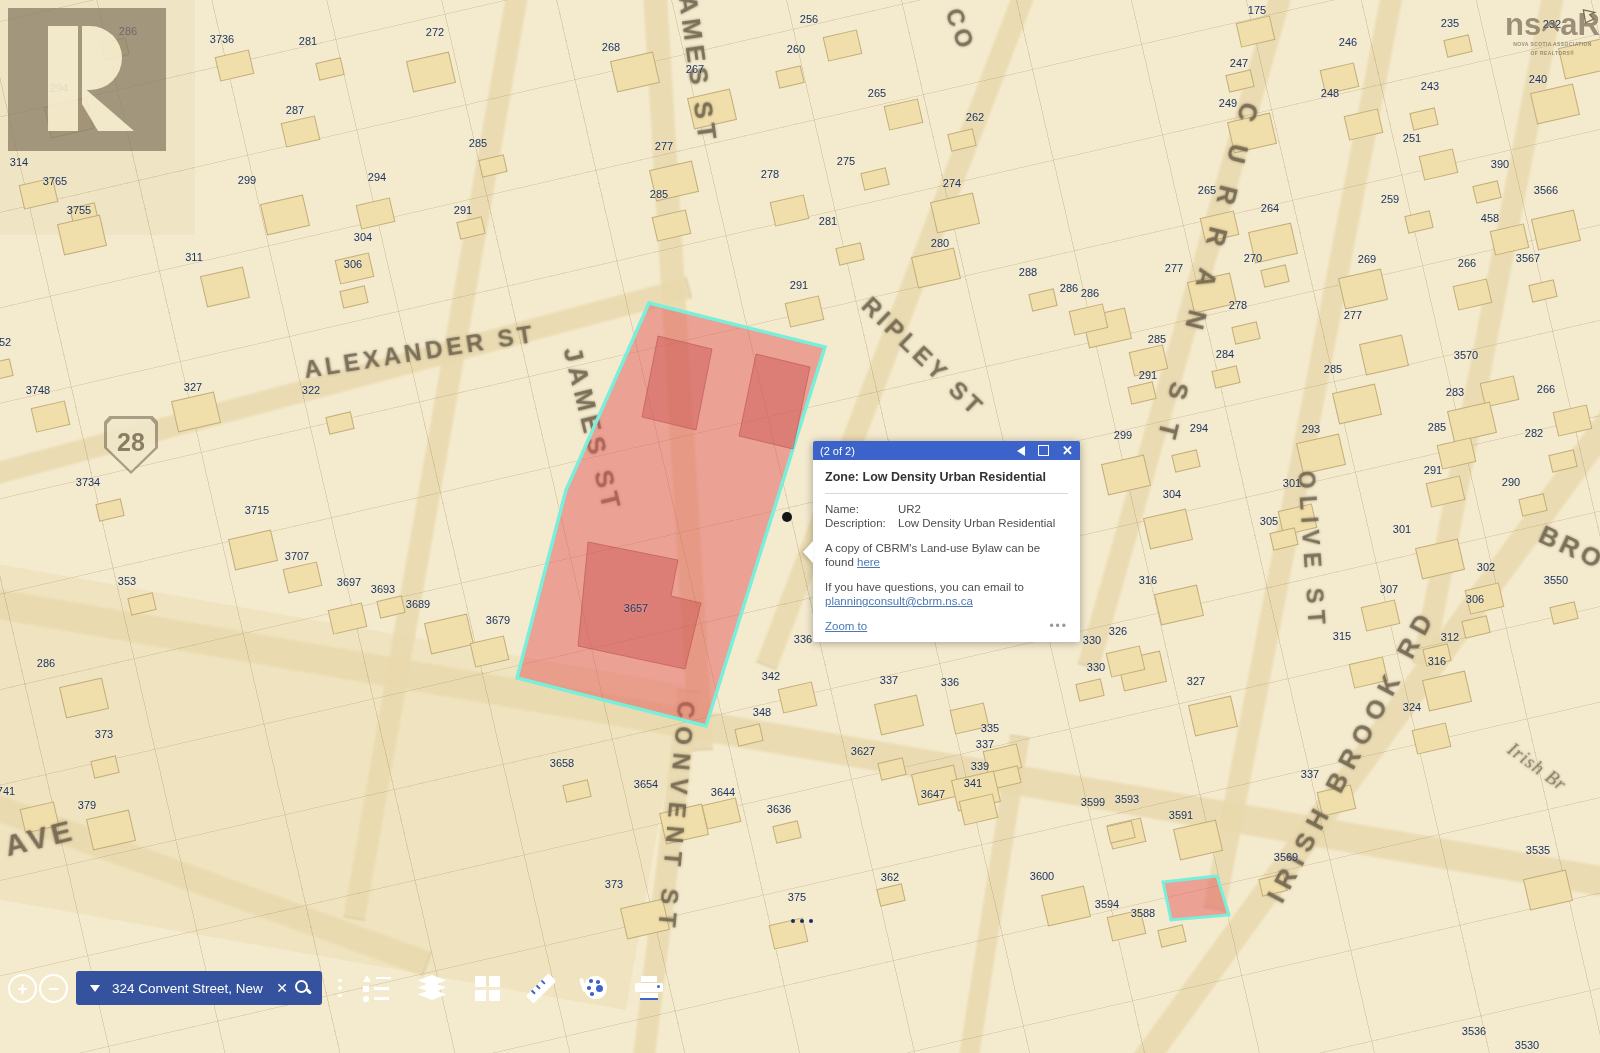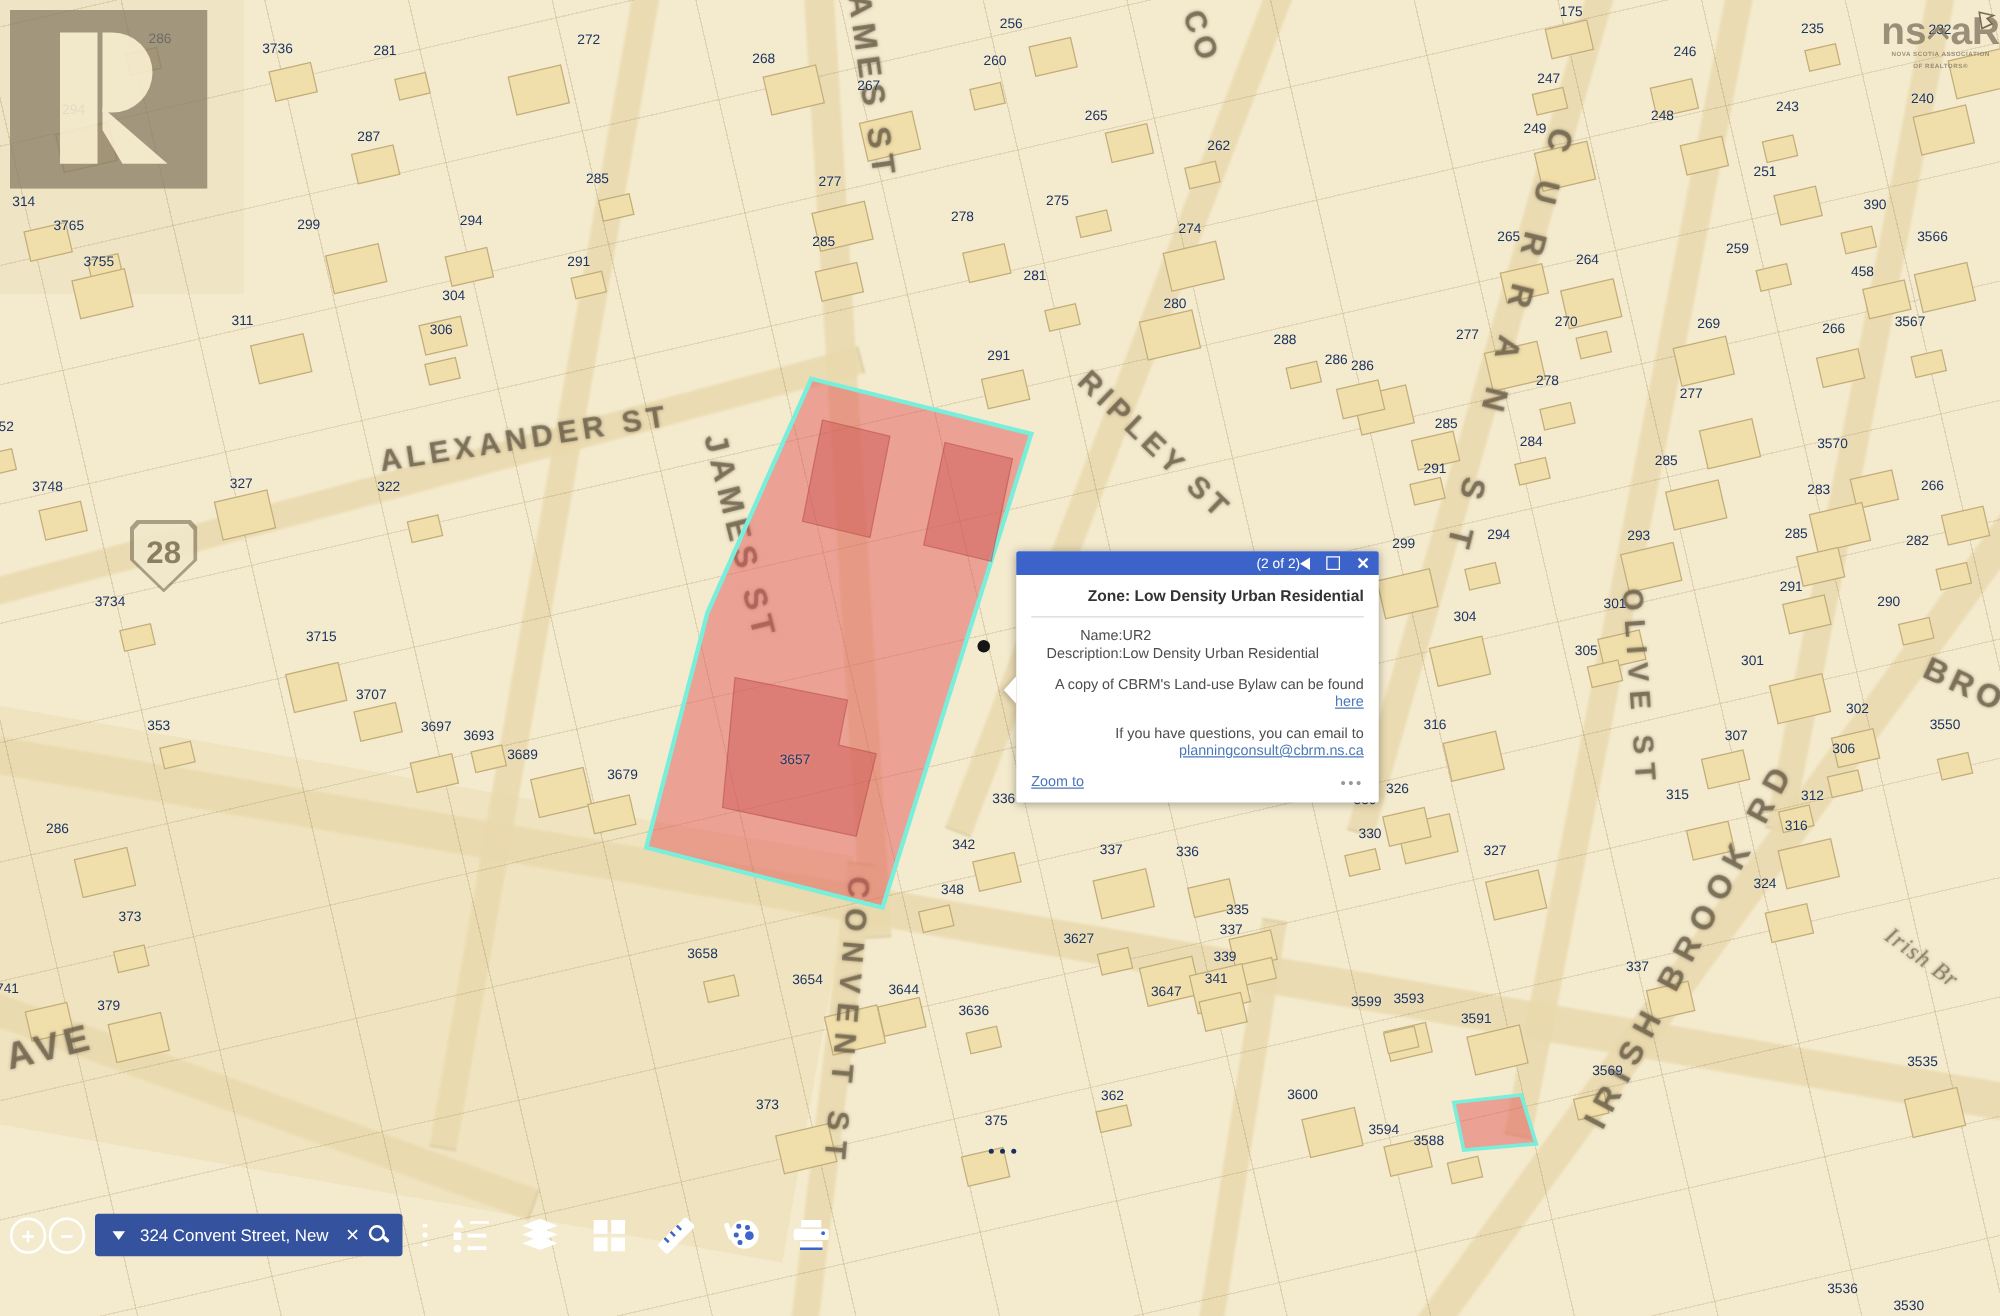"272" span.plabel { margin-left: 36px -> none }
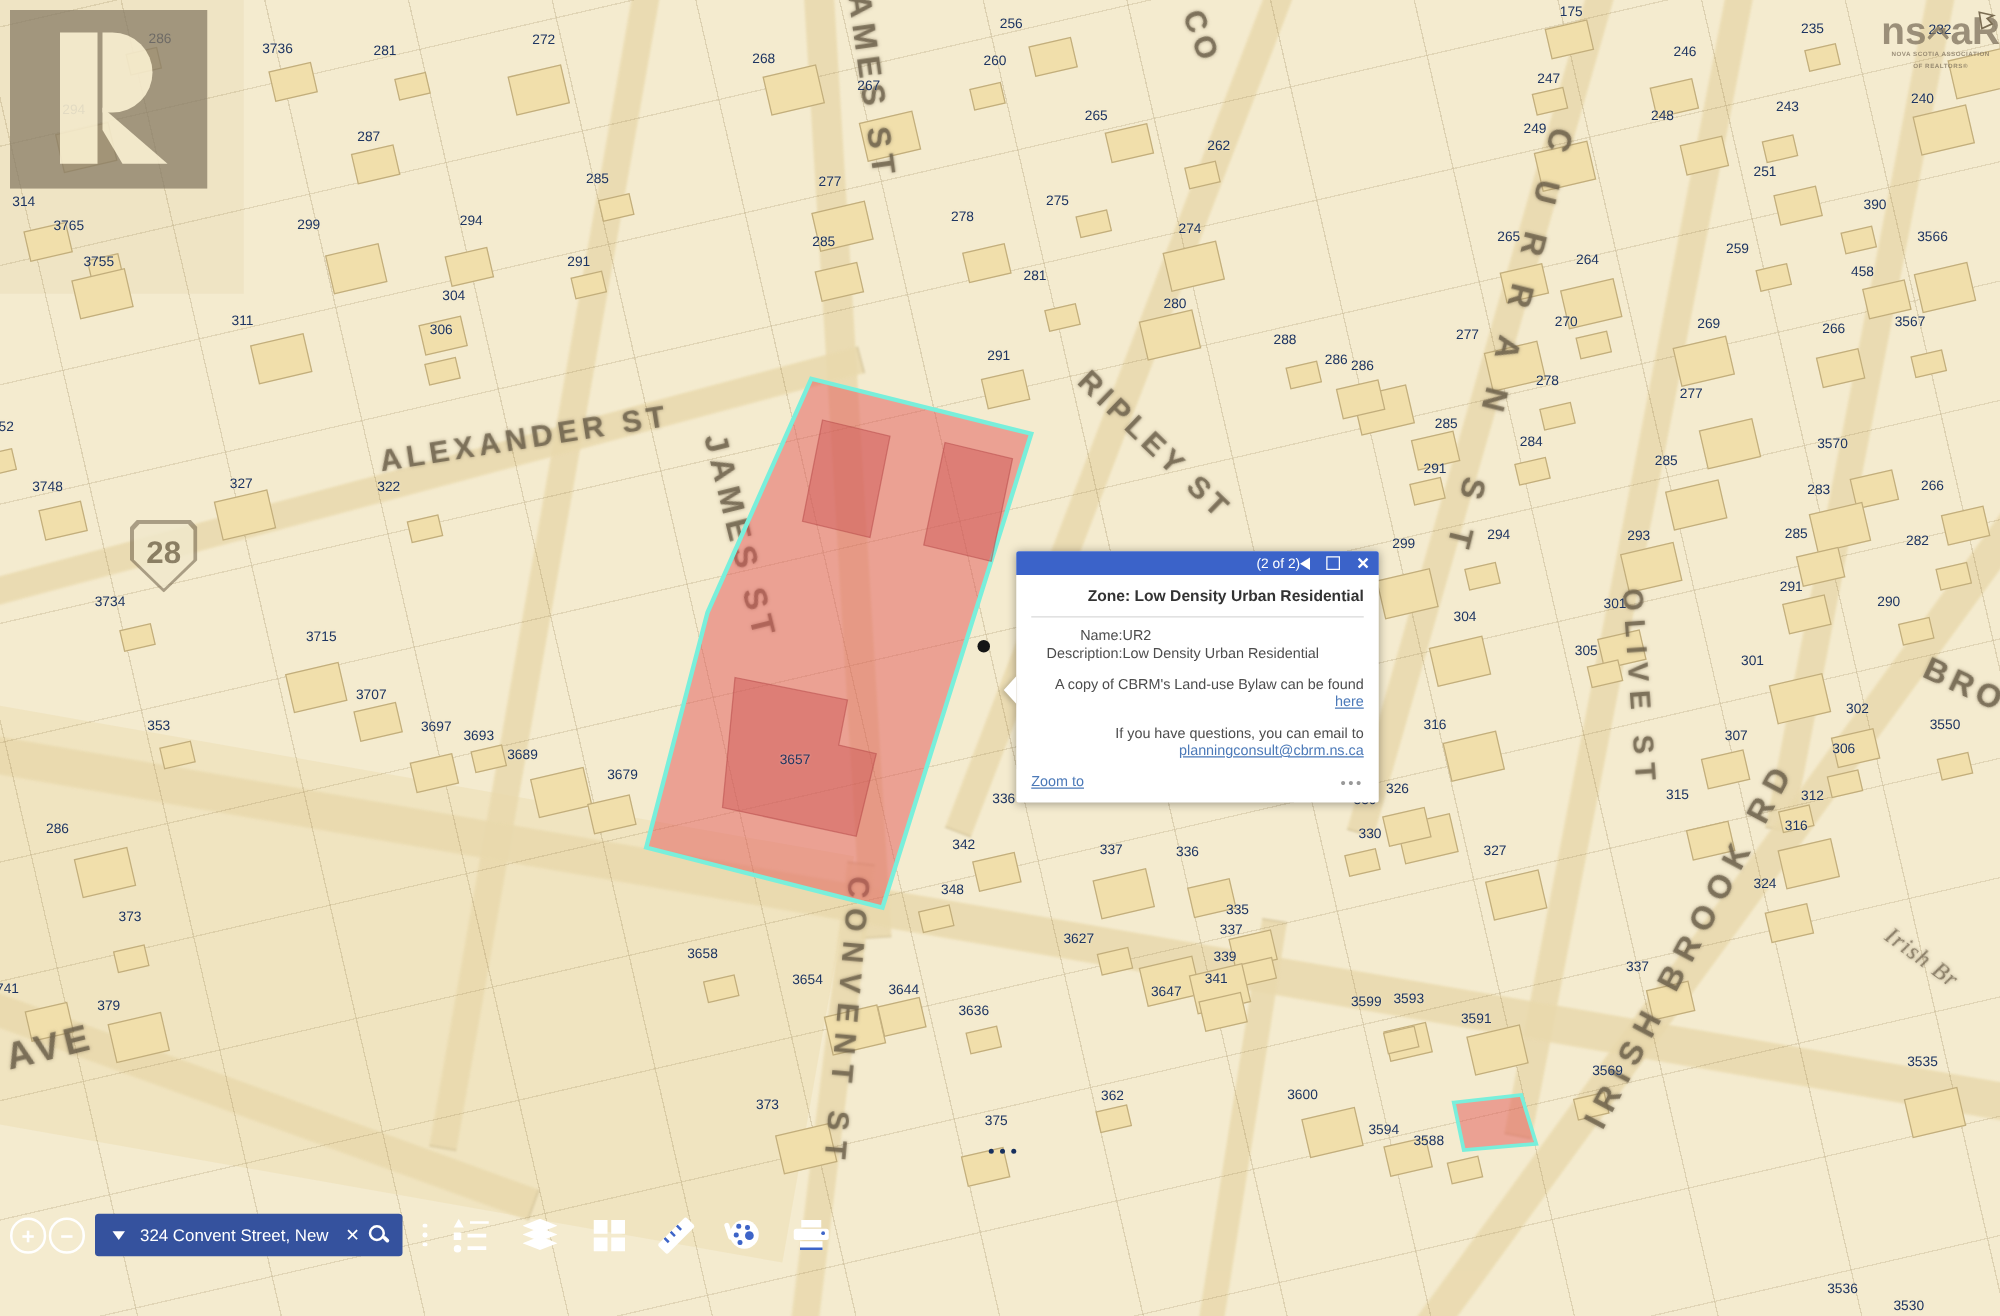"(2 of 2)" #popup { text-align: right -> none; width: 290px -> 267px }
